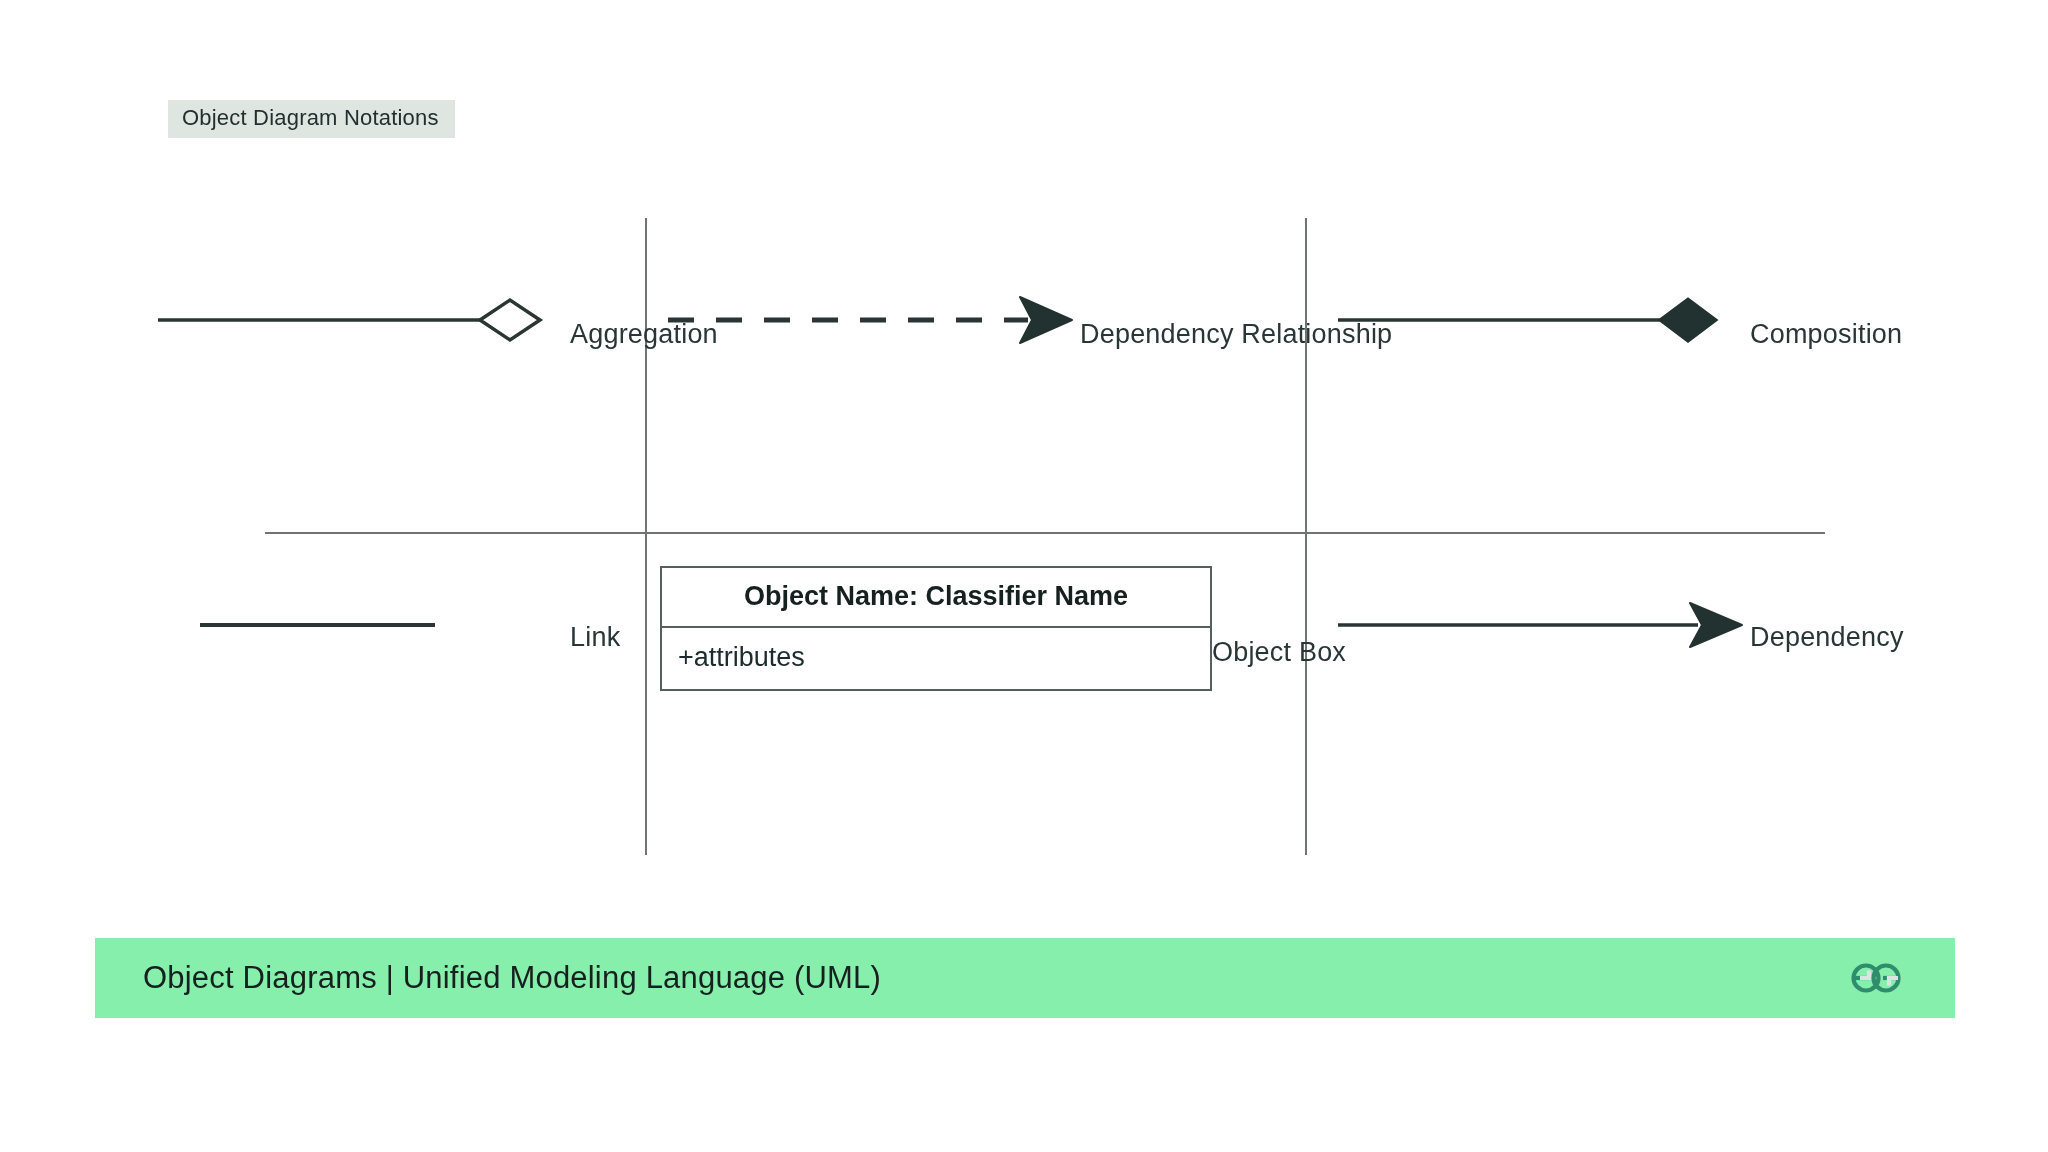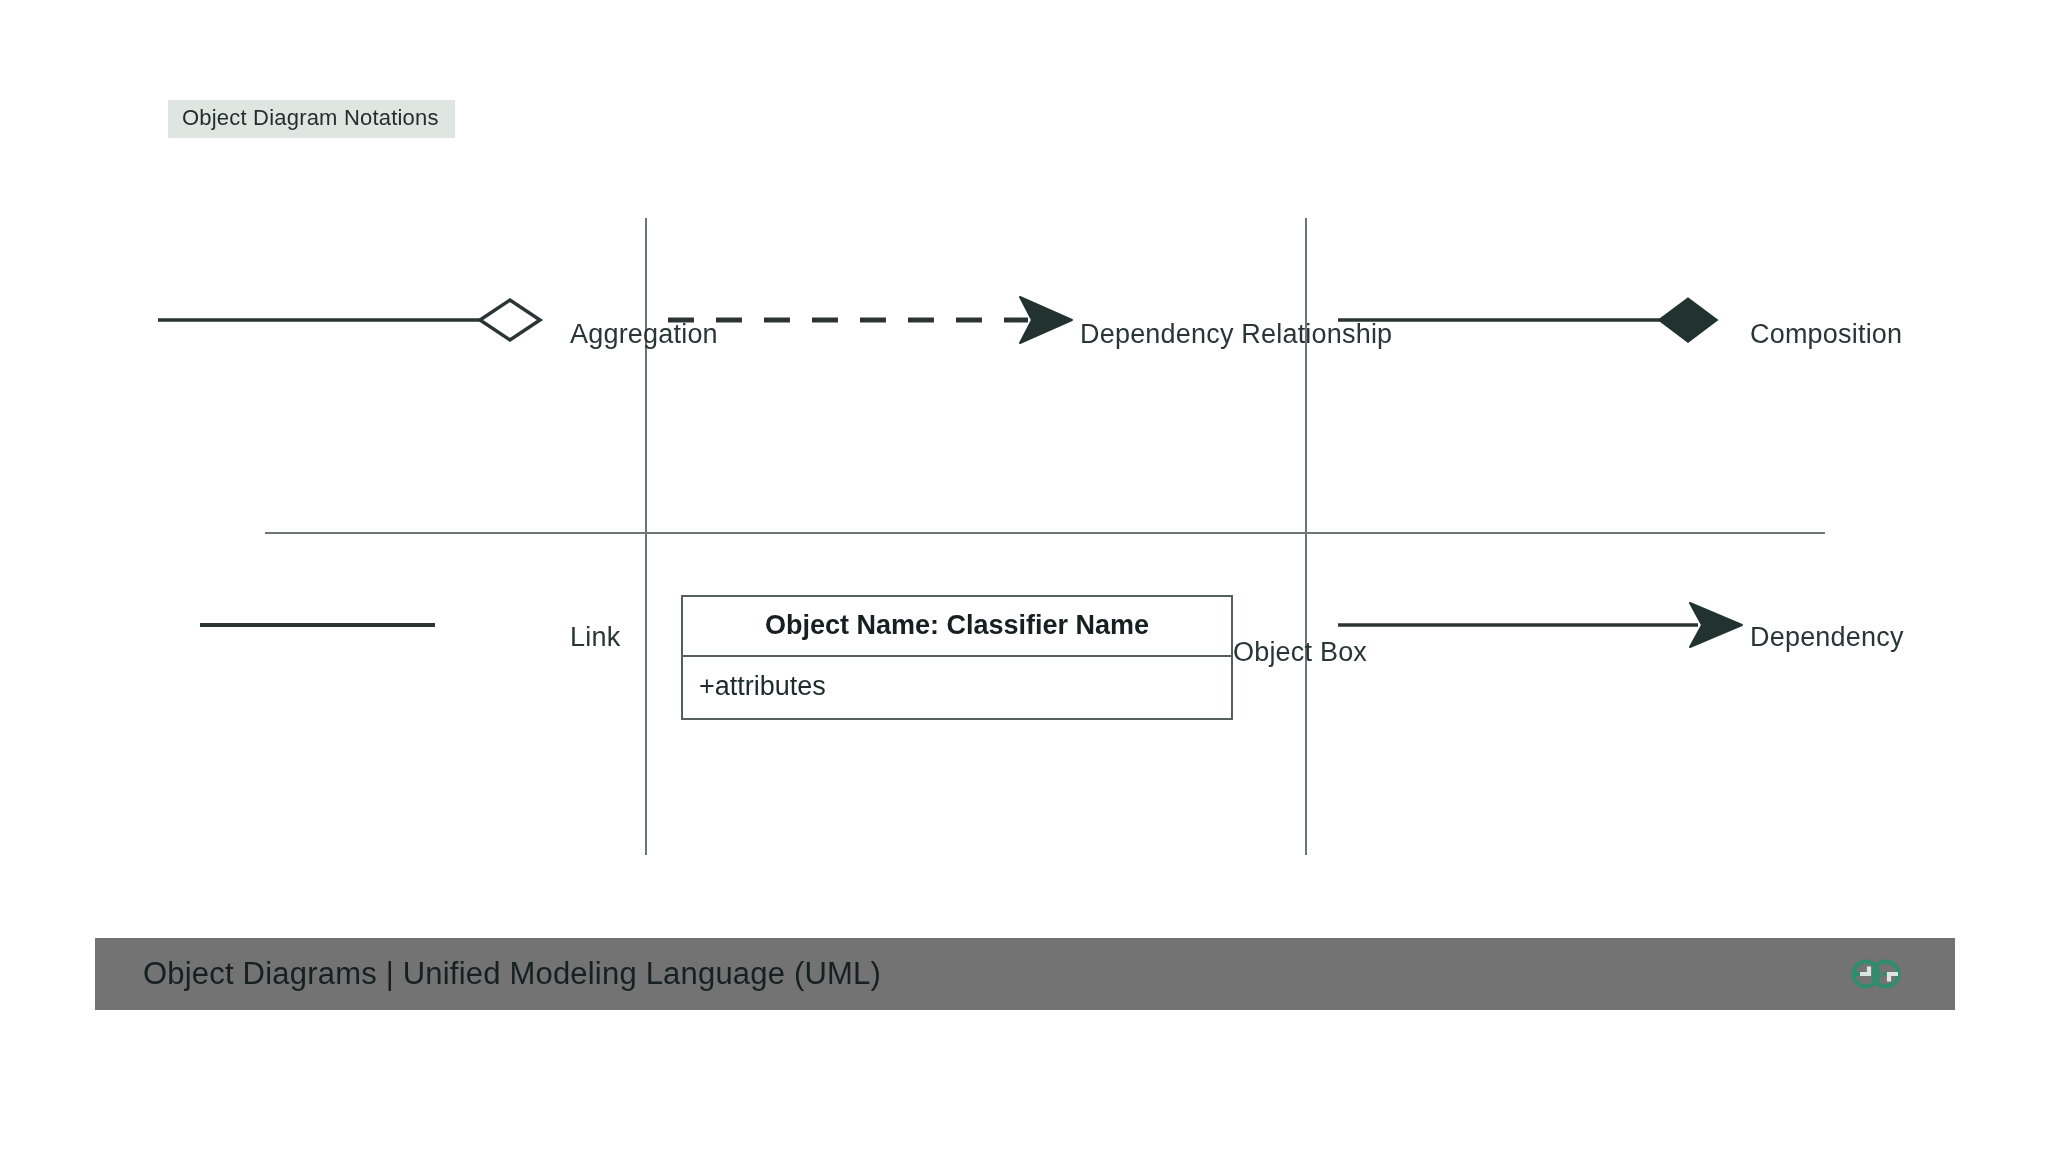"Object Name: Classifier Name" .c-obox .art { align-items: flex-end -> flex-start; margin-left: 21px -> none }
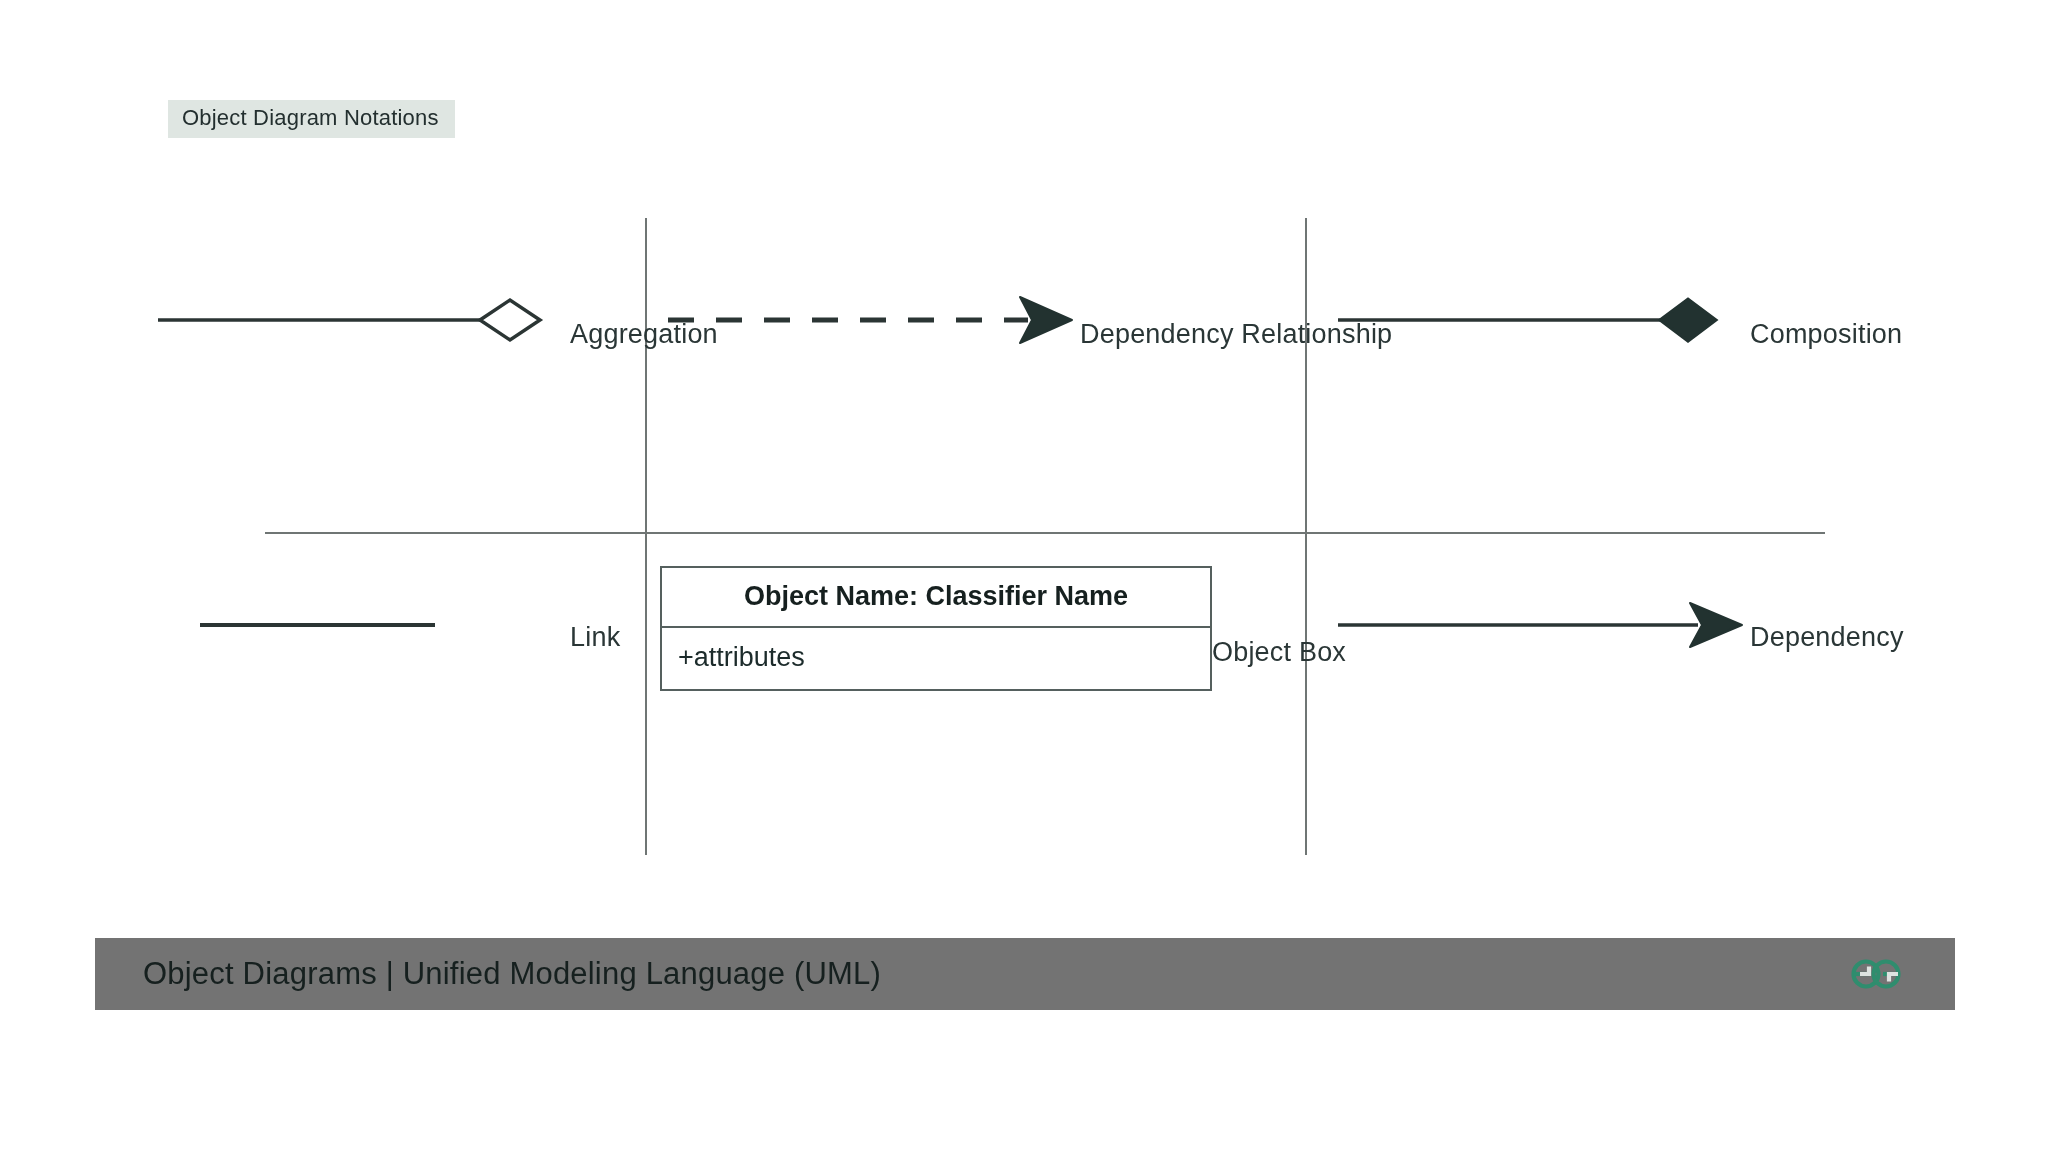"Object Diagrams | Unified Modeling" .footer { background: #737373 -> #86efac; height: 72px -> 80px }
